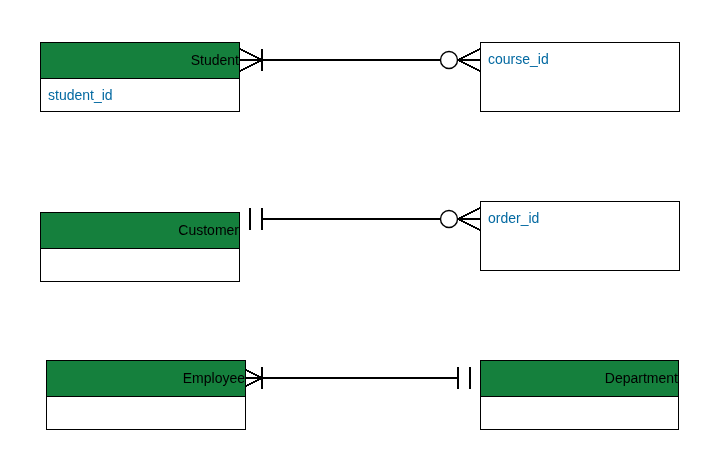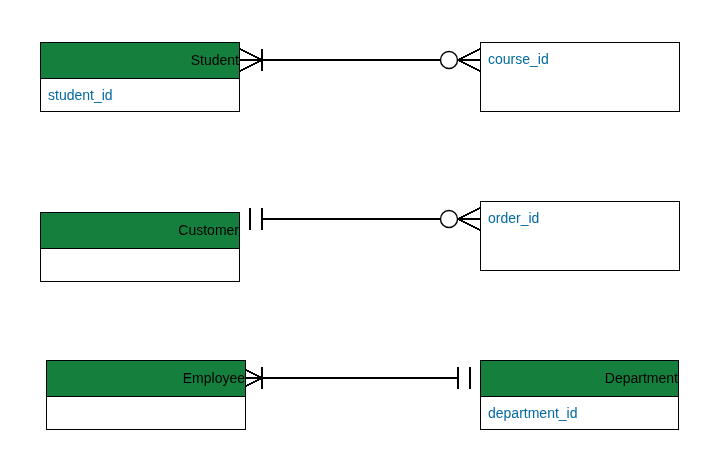"department_id" div.entity-attrs { html: <div> <div>department_id</div> </div> -> none }
